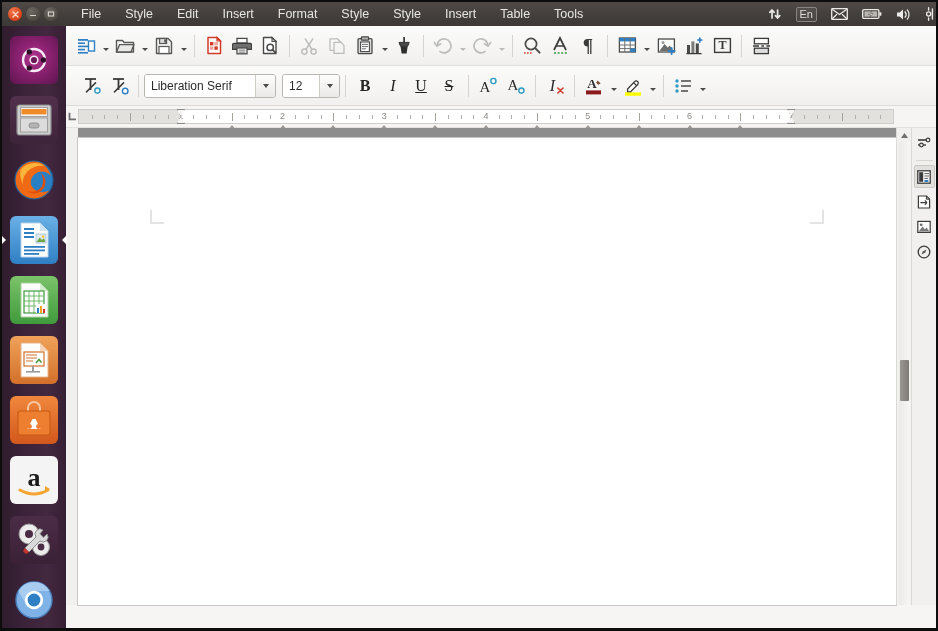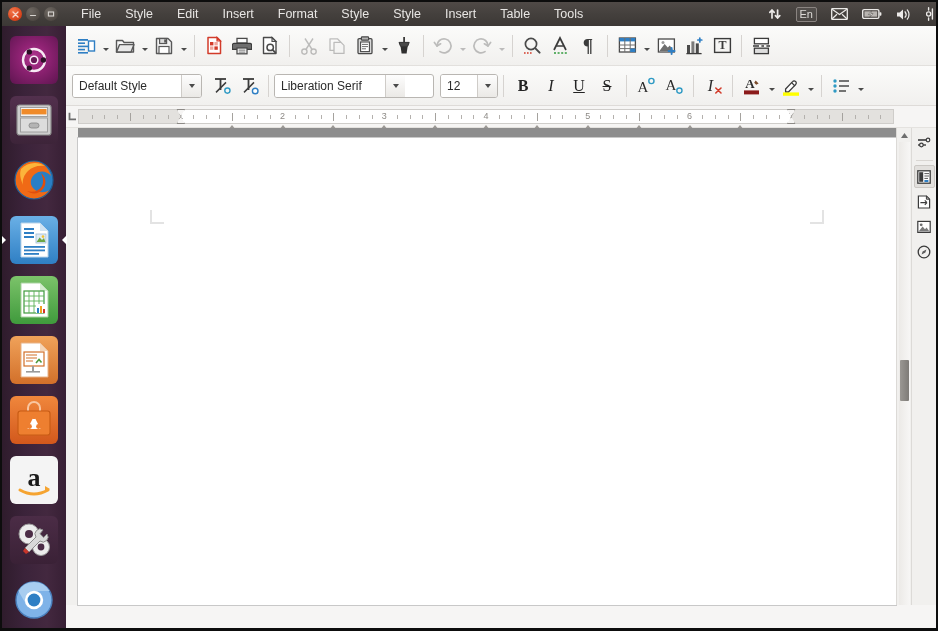"Default Style" div.combo { html: <div> <input> <div> <i></i> </div> </div> -> none }
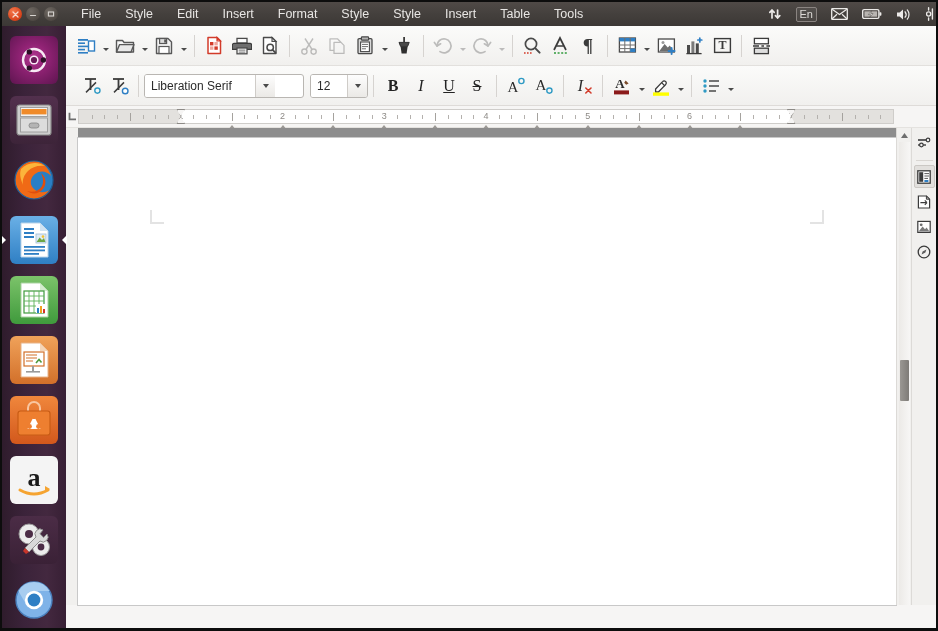"Liberation Serif" div.combo { width: 160px -> 132px }
